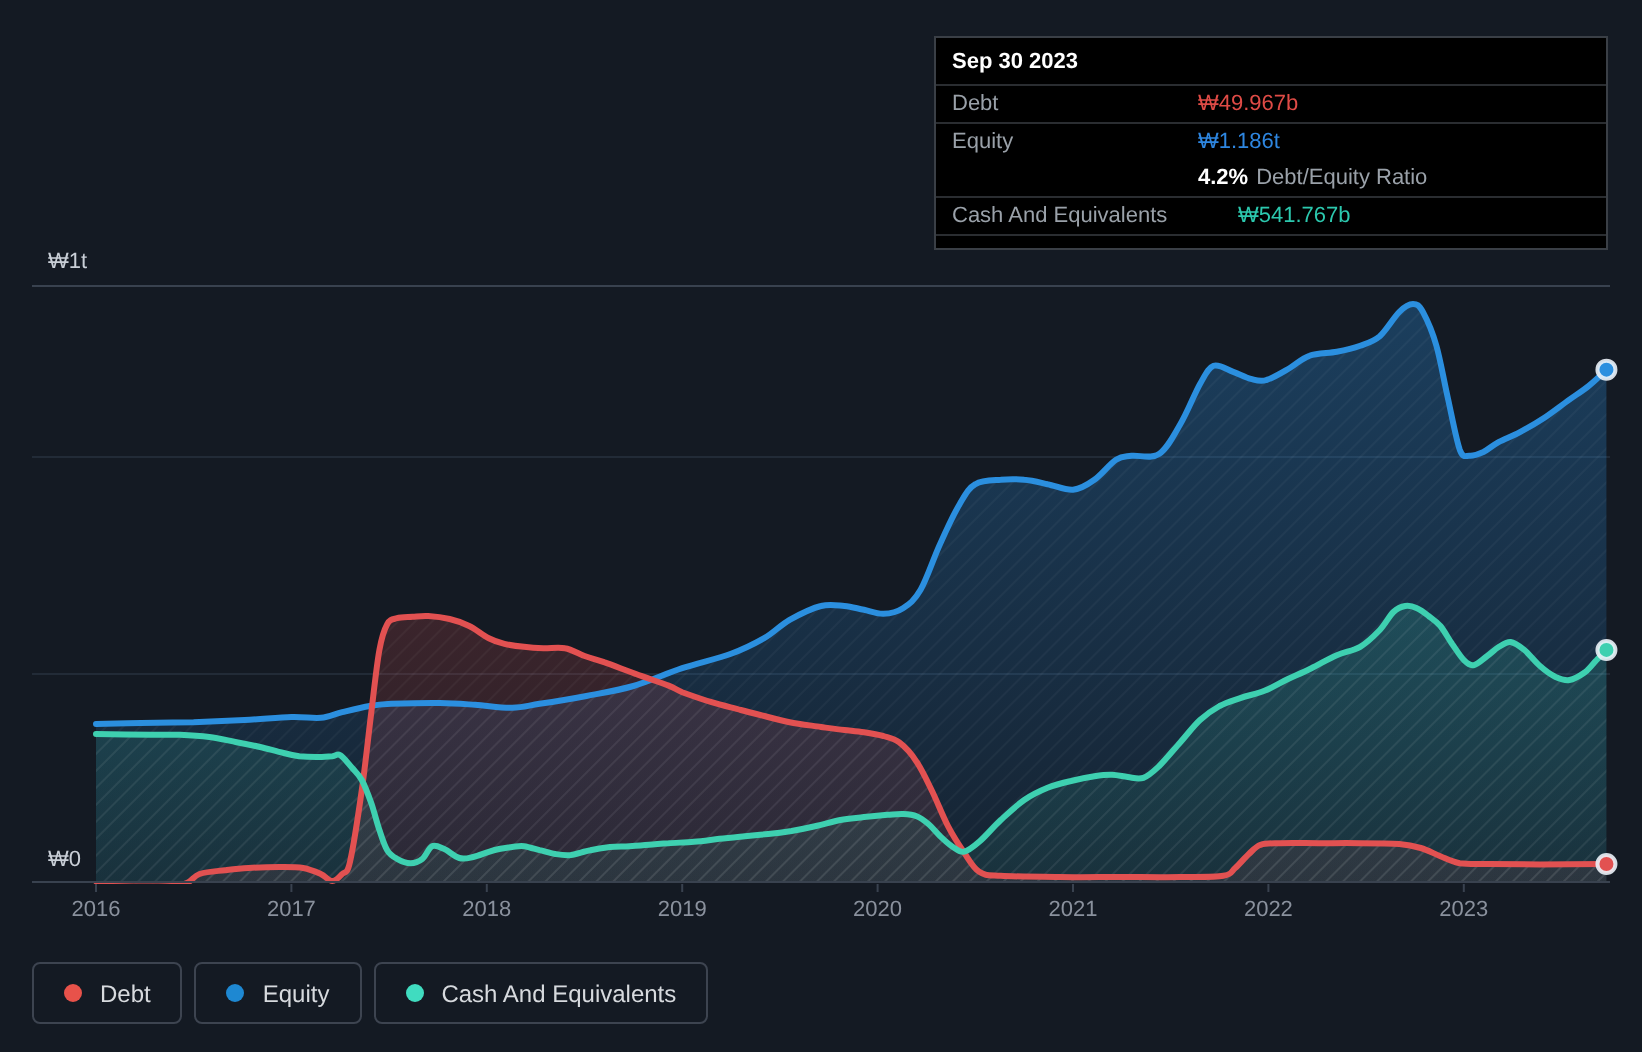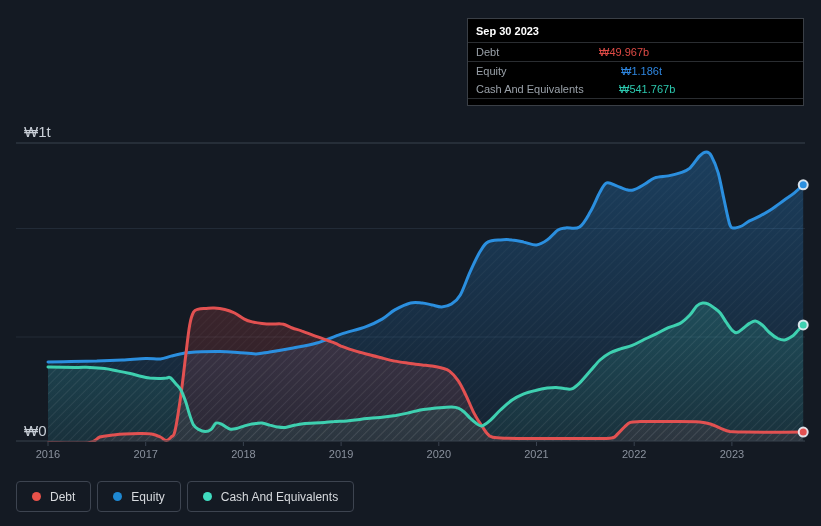"₩1.186t" span.val { margin-left: 22px -> none }
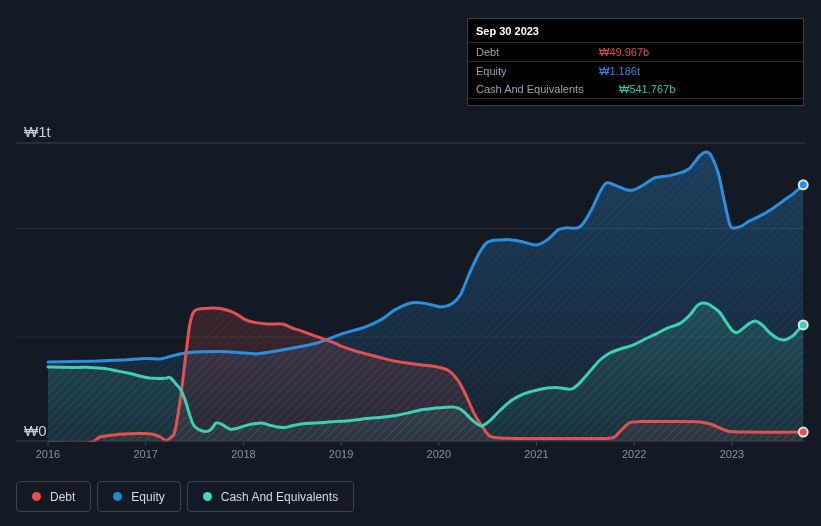"4.2% Debt/Equity Ratio" div.tt-row { html: none -> <div> <span></span> <span> <strong>4.2%</strong><span>Debt/Equity Ratio</span> </span> </div> }
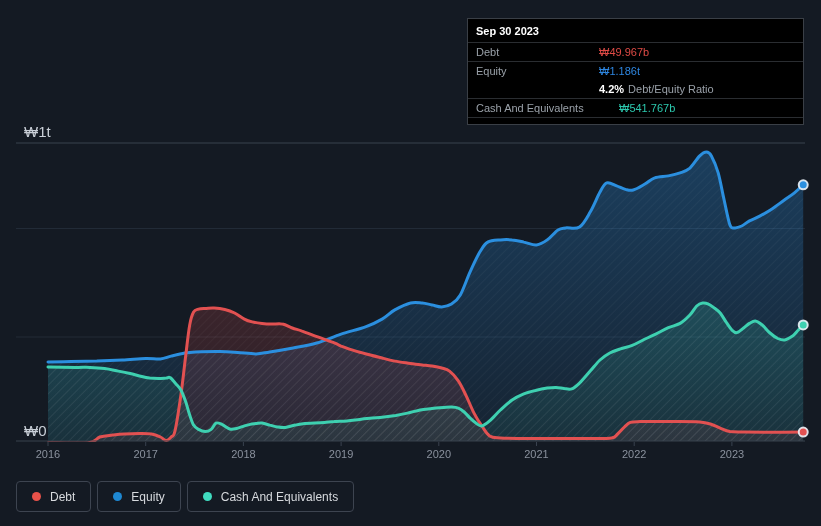"₩1t" .axis-label { font-size: 15px -> 11px }
